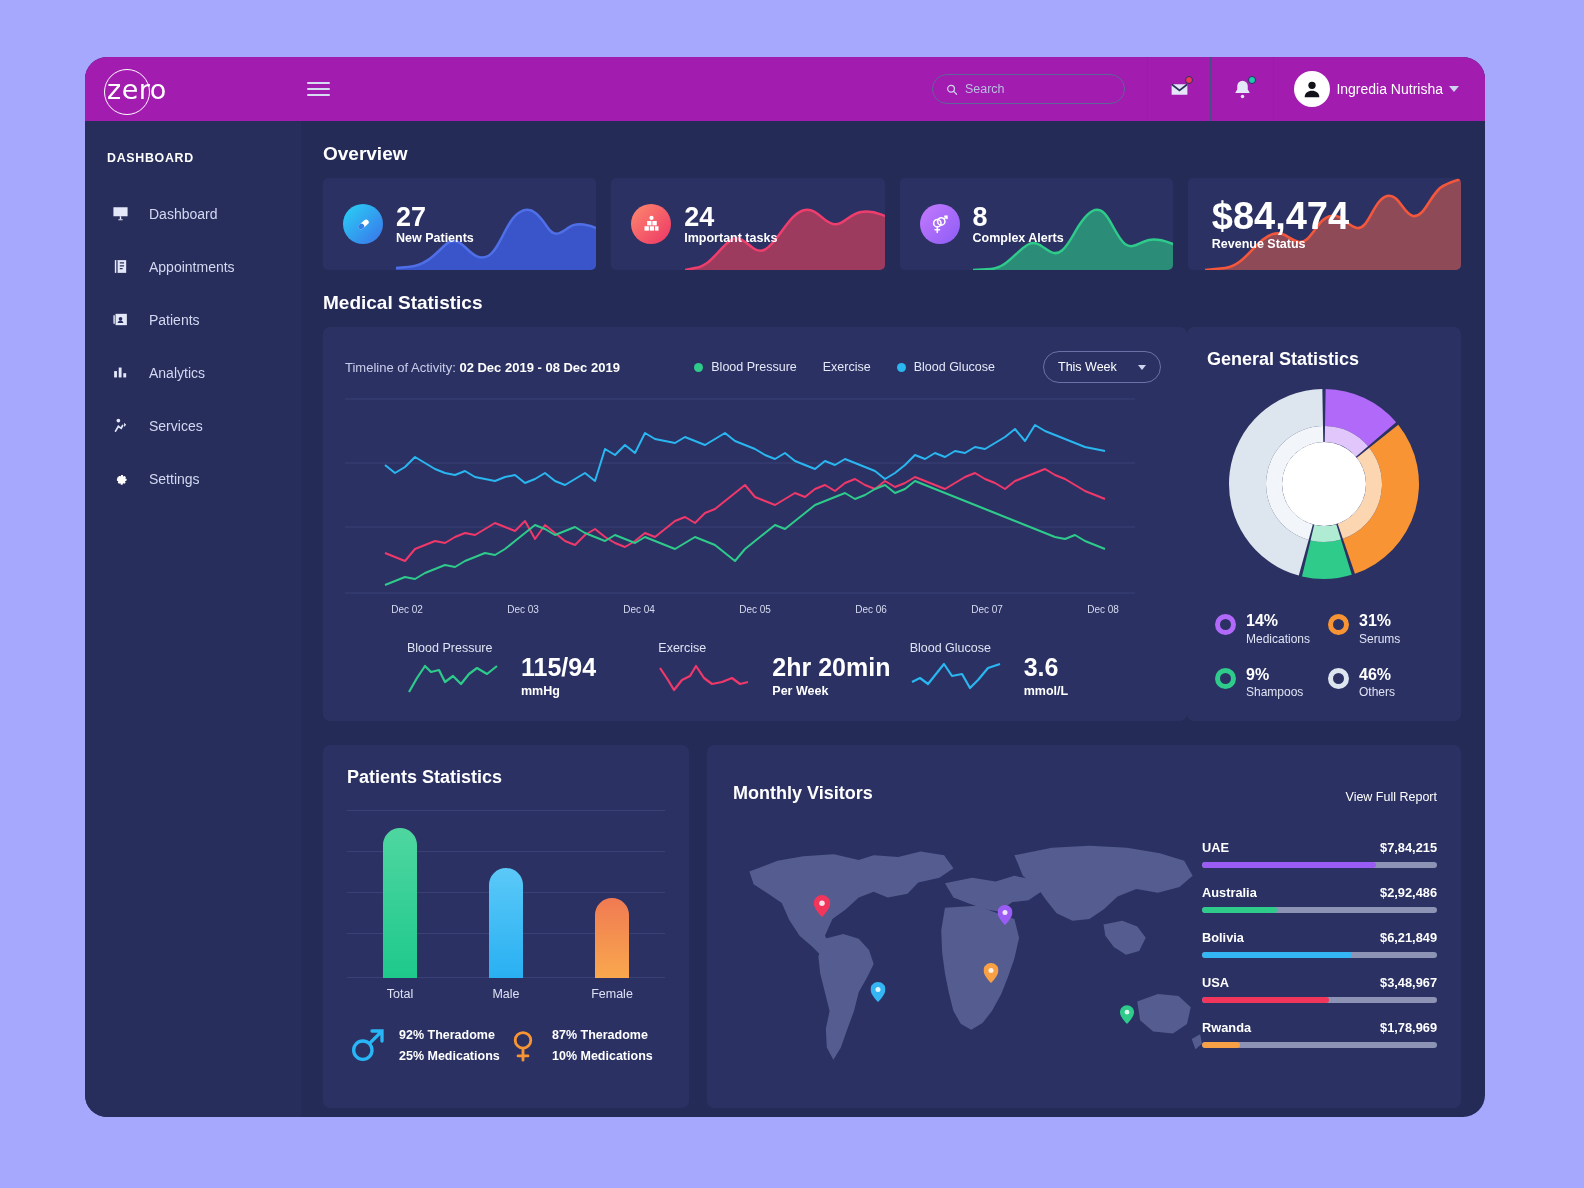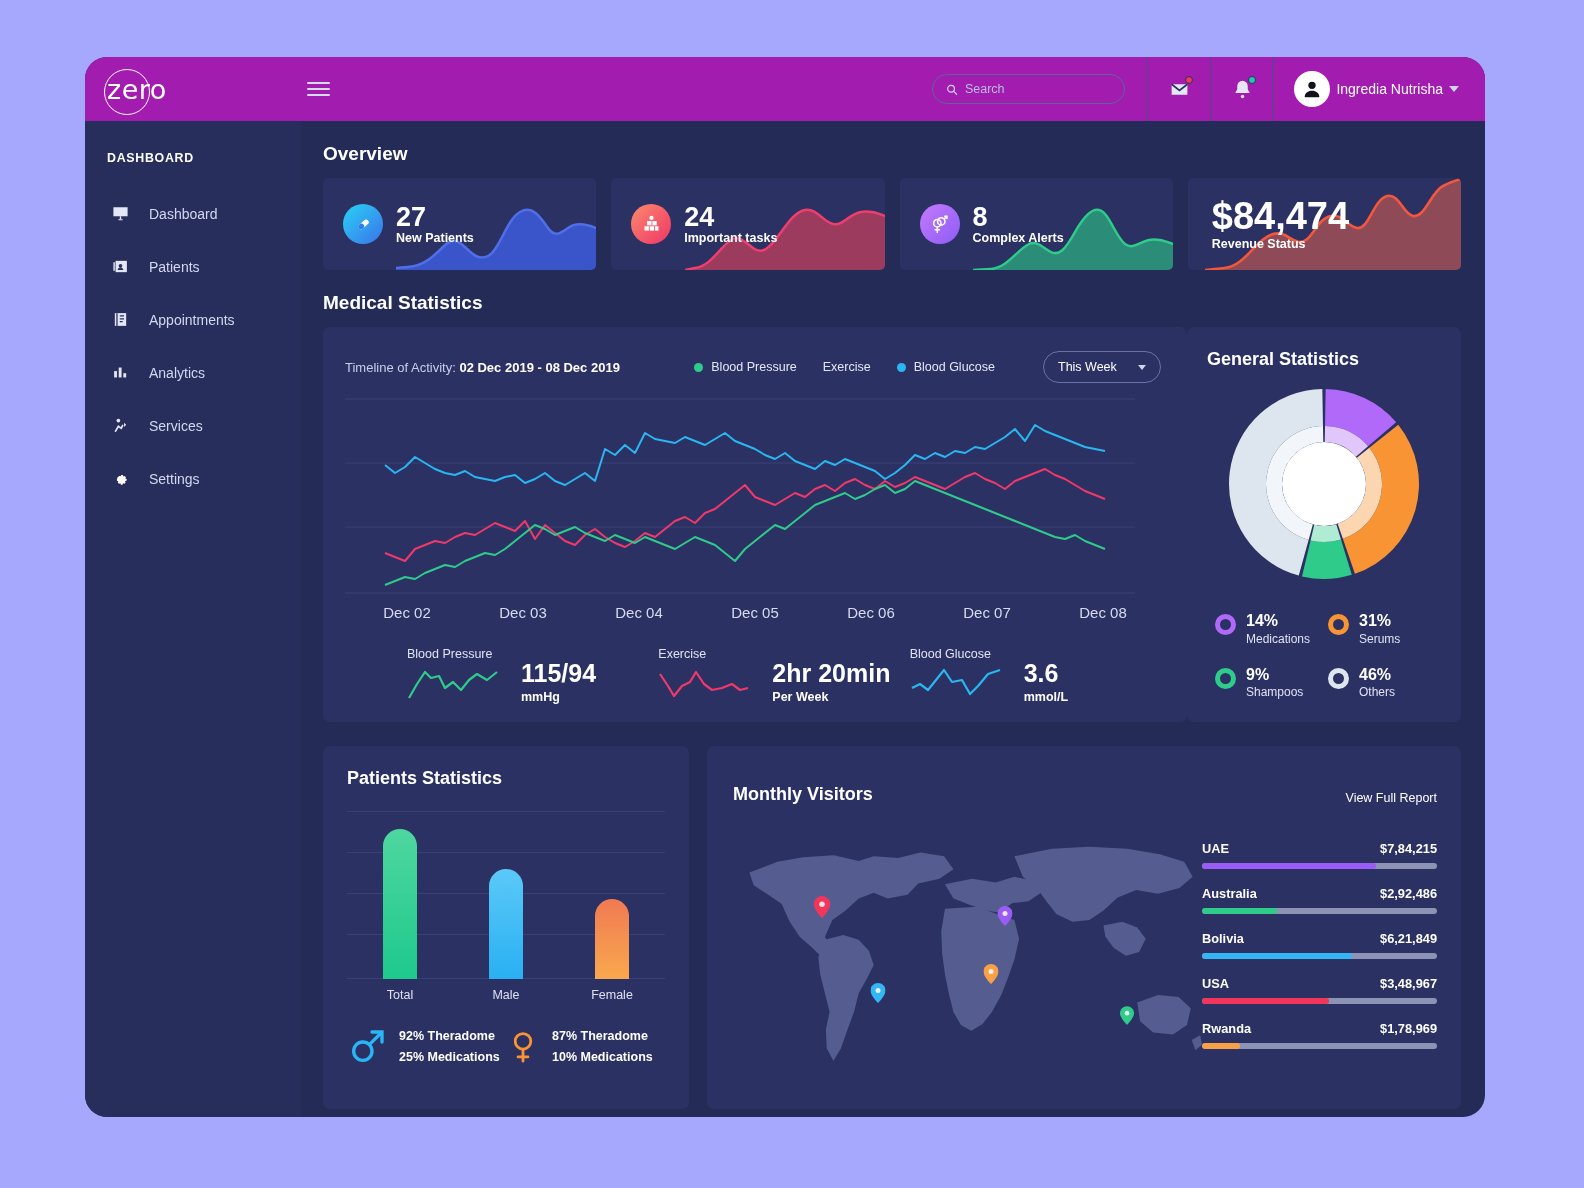"Patients" div.nav-item { order: before "Appointments" -> after "Appointments" }
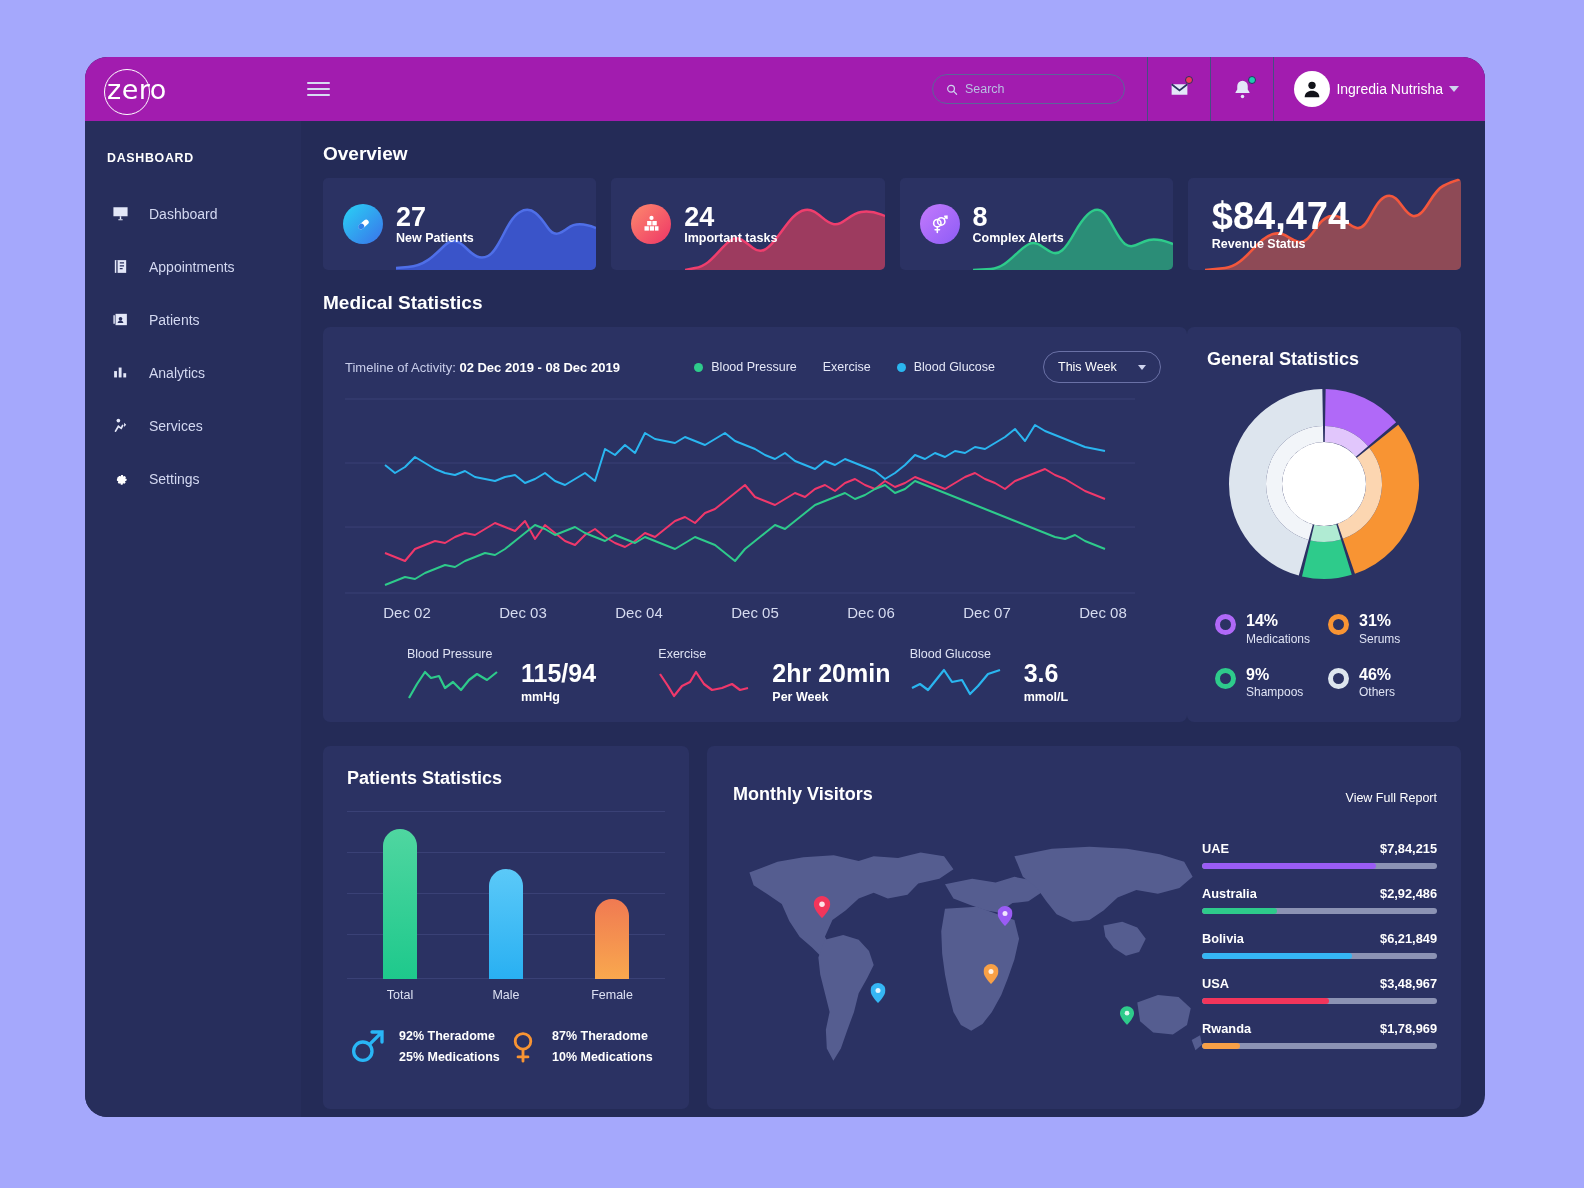"Dec 02" .x-axis span { font-size: 15px -> 10px }
